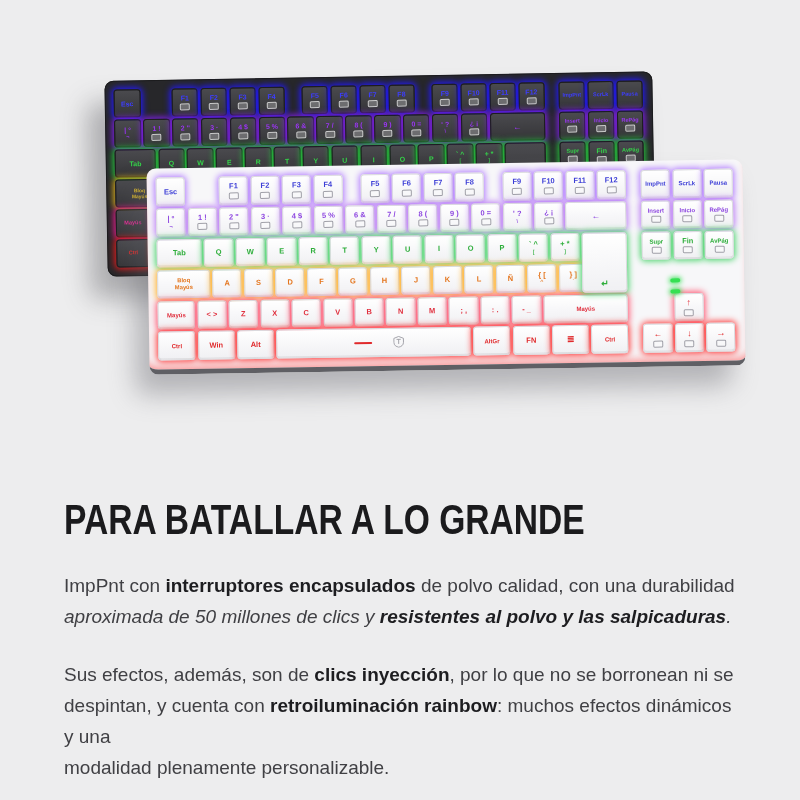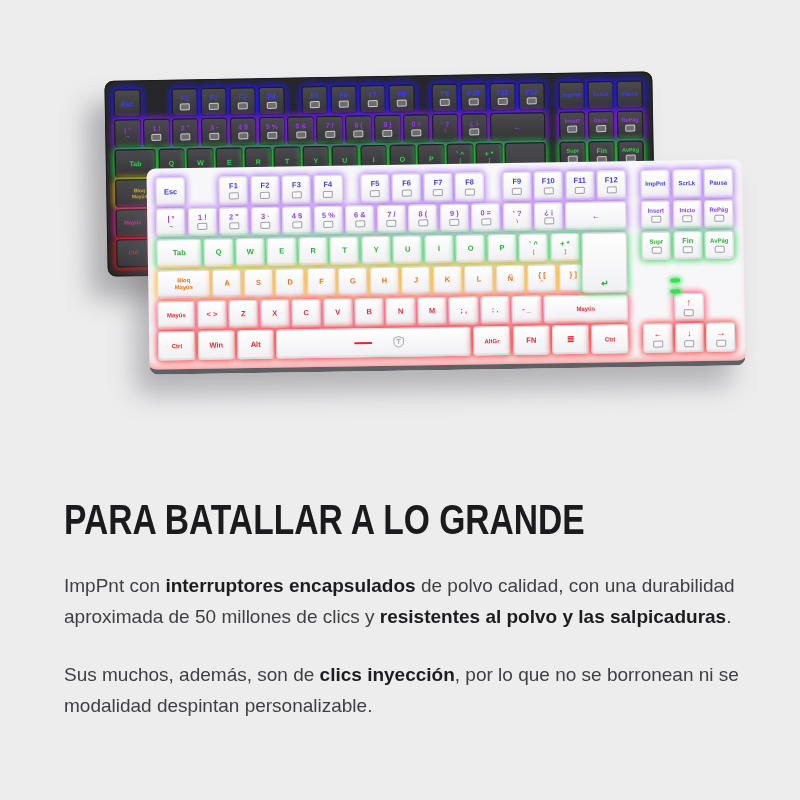"aproximada de 50 millones de" span { font-style: none -> italic }
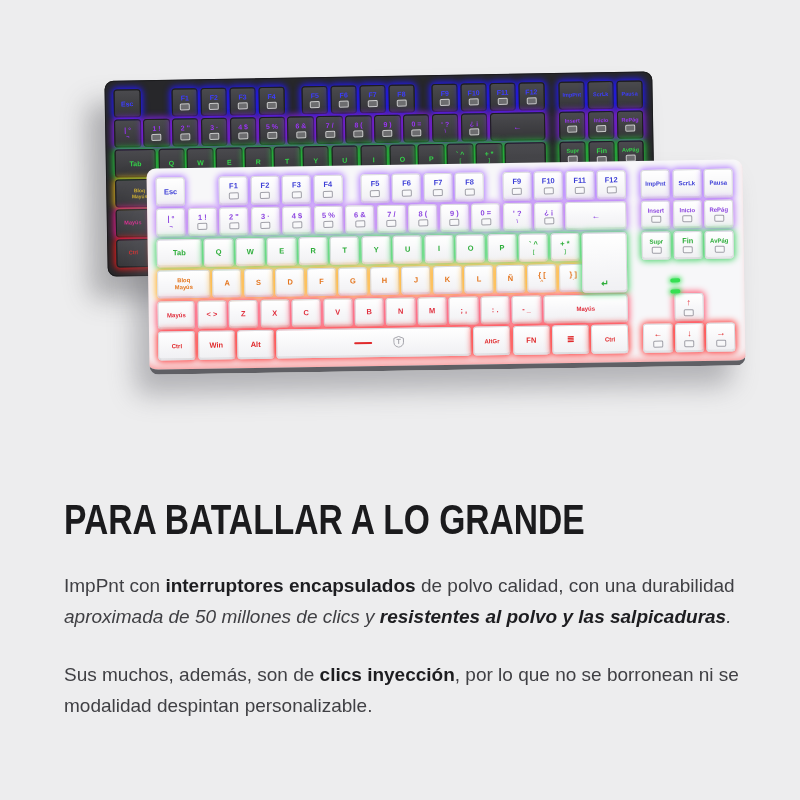"Sus muchos, además, son de" span { text: muchos -> efectos }
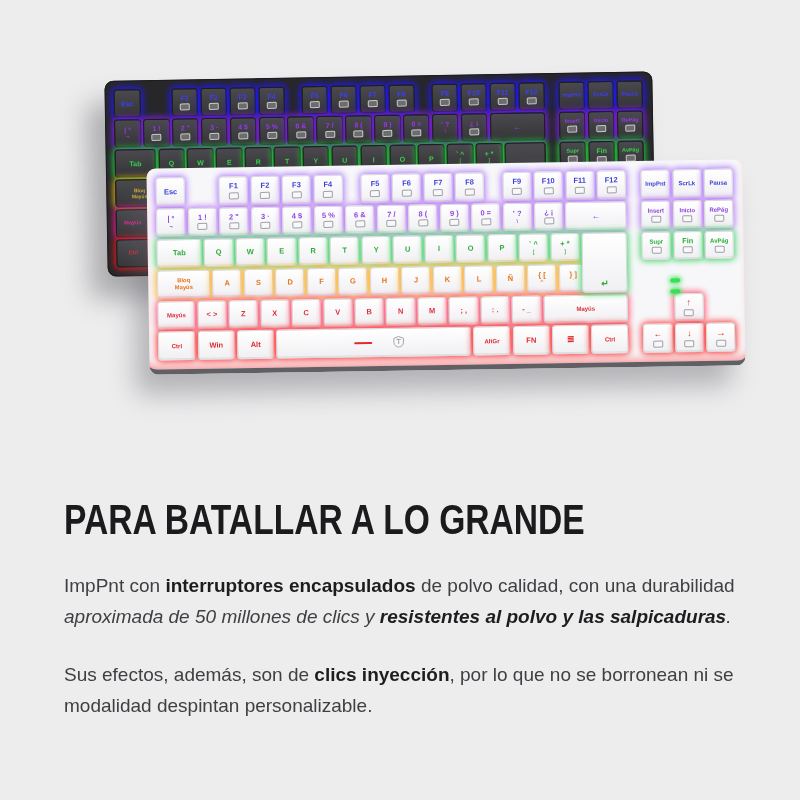"despintan, y cuenta con retroiluminación" span { html: none -> <span><span>despintan, y cuenta con </span><strong>retroiluminación rainbow</strong><span>: muchos efectos dinámicos y una</span></span> }
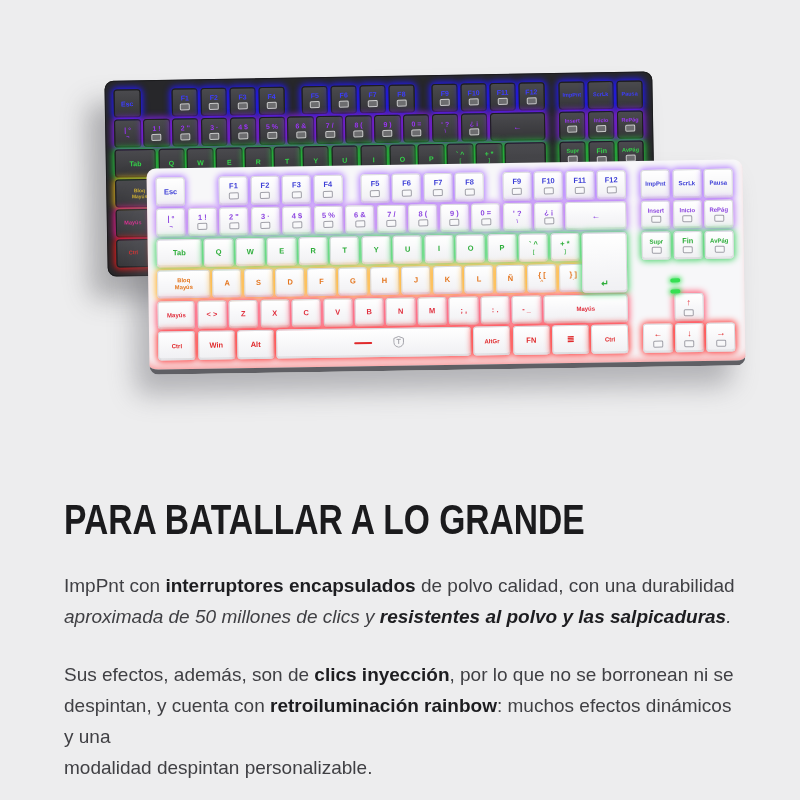"modalidad despintan personalizable." span { text: despintan -> plenamente }
